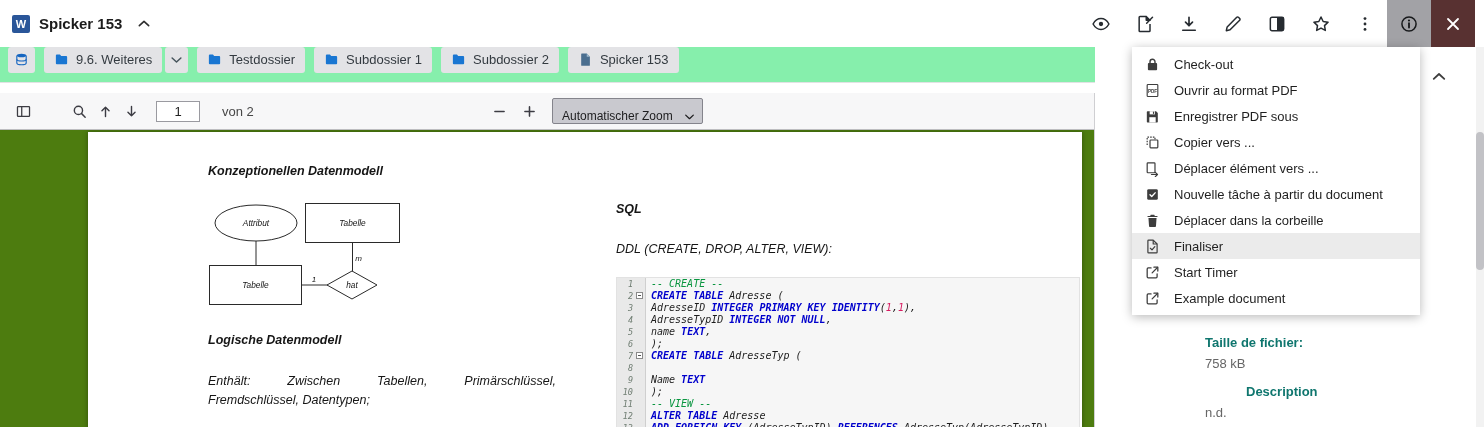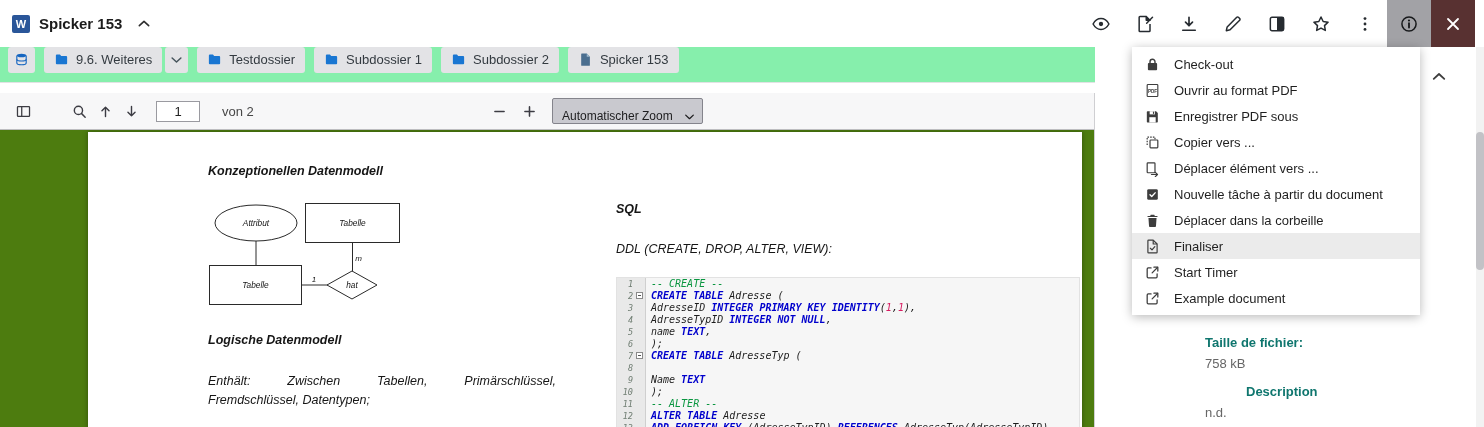"-- ALTER --" span.tk-c { text: ALTER -> VIEW }
